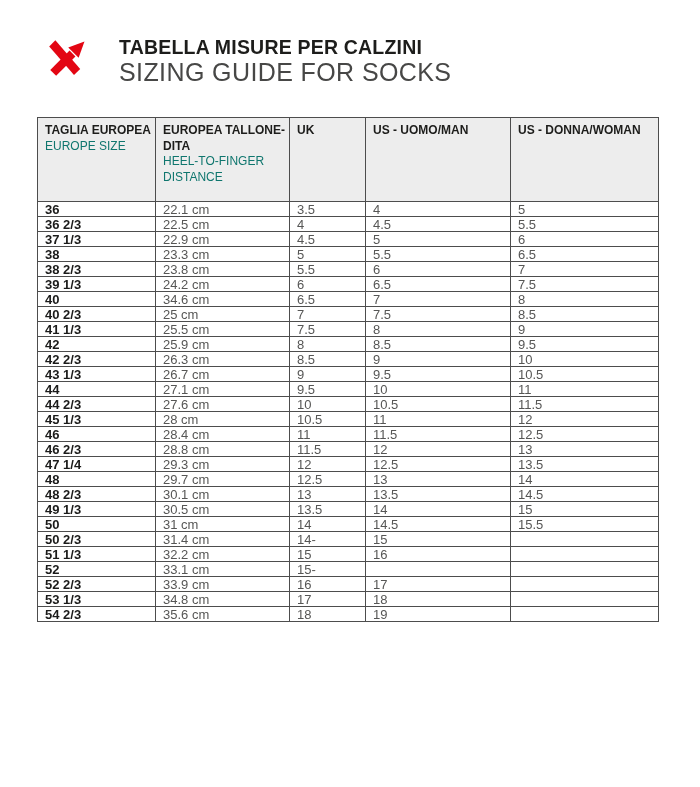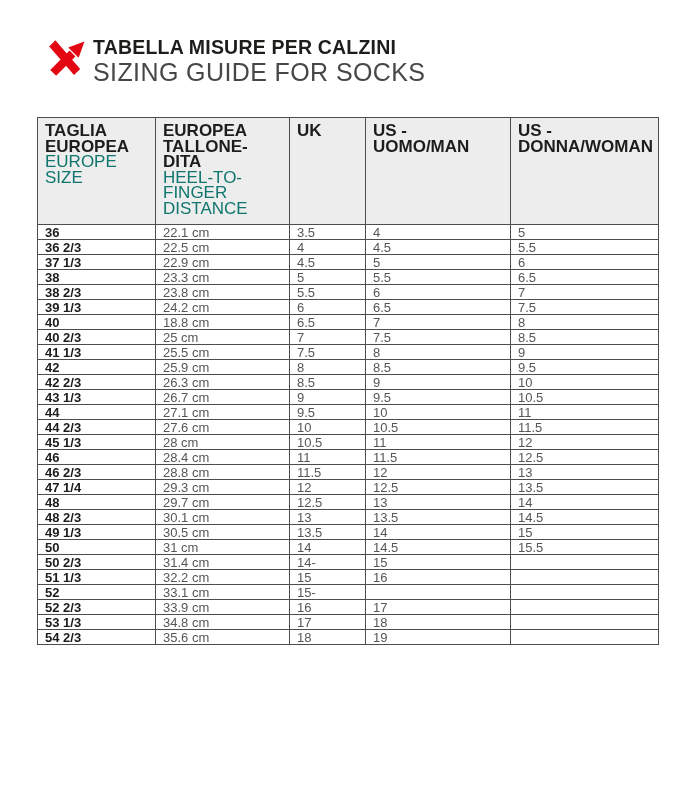"TABELLA MISURE PER CALZINI" .header { gap: 3px -> 29px }
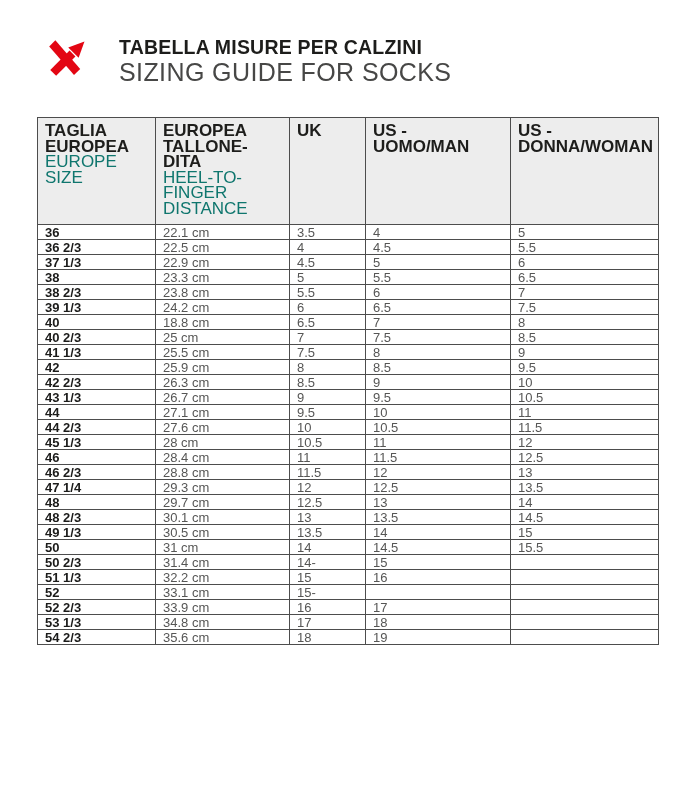"TAGLIA EUROPEA" .size-table thead th { font-size: 17px -> 12px; padding-bottom: 8px -> 16px }
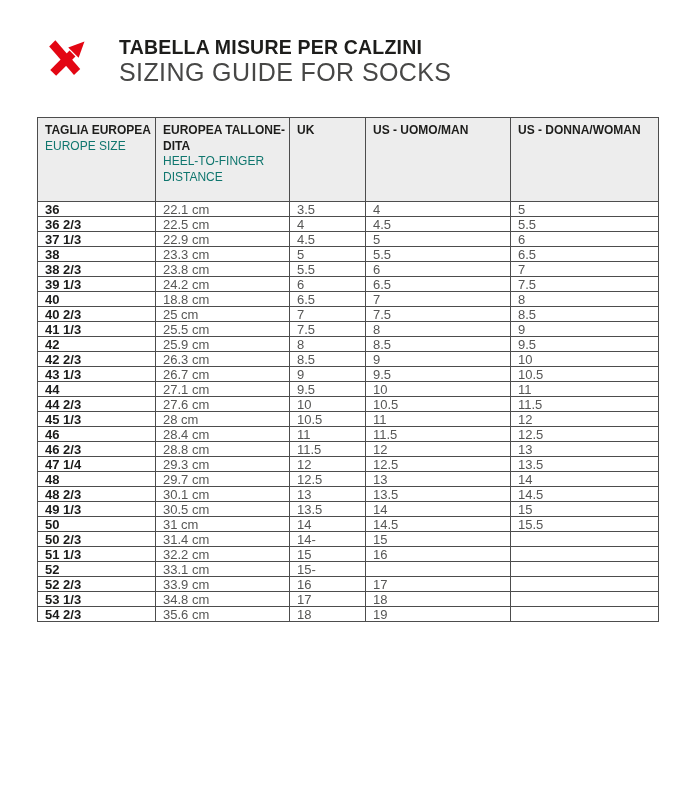"18.8 cm" td { text: 18.8 -> 34.6 }
